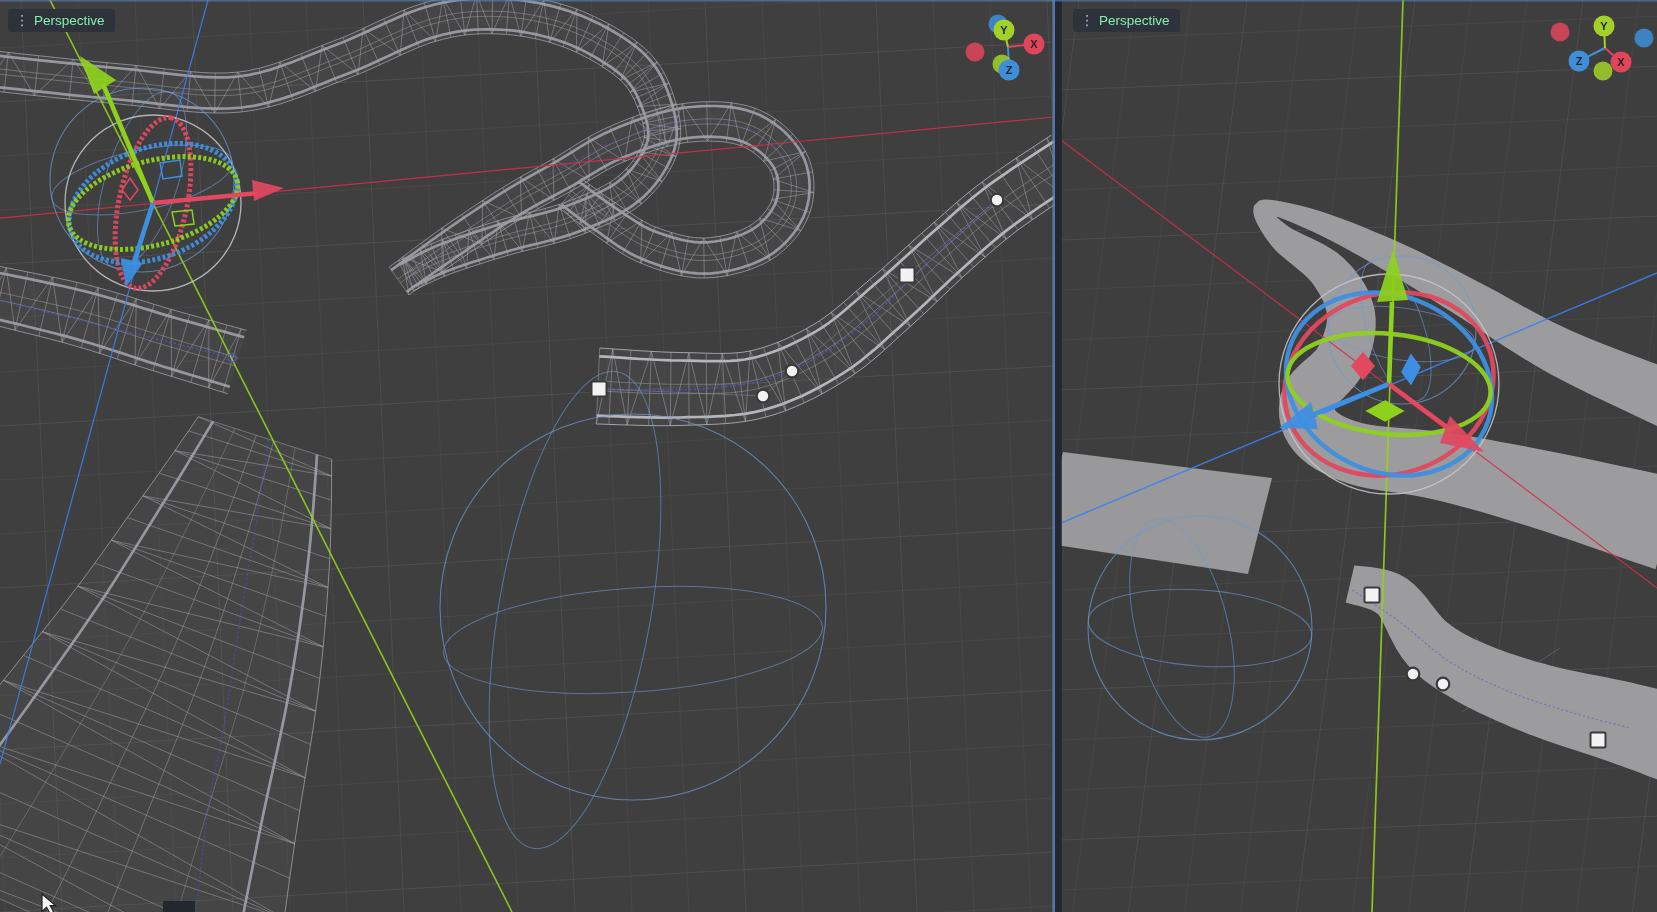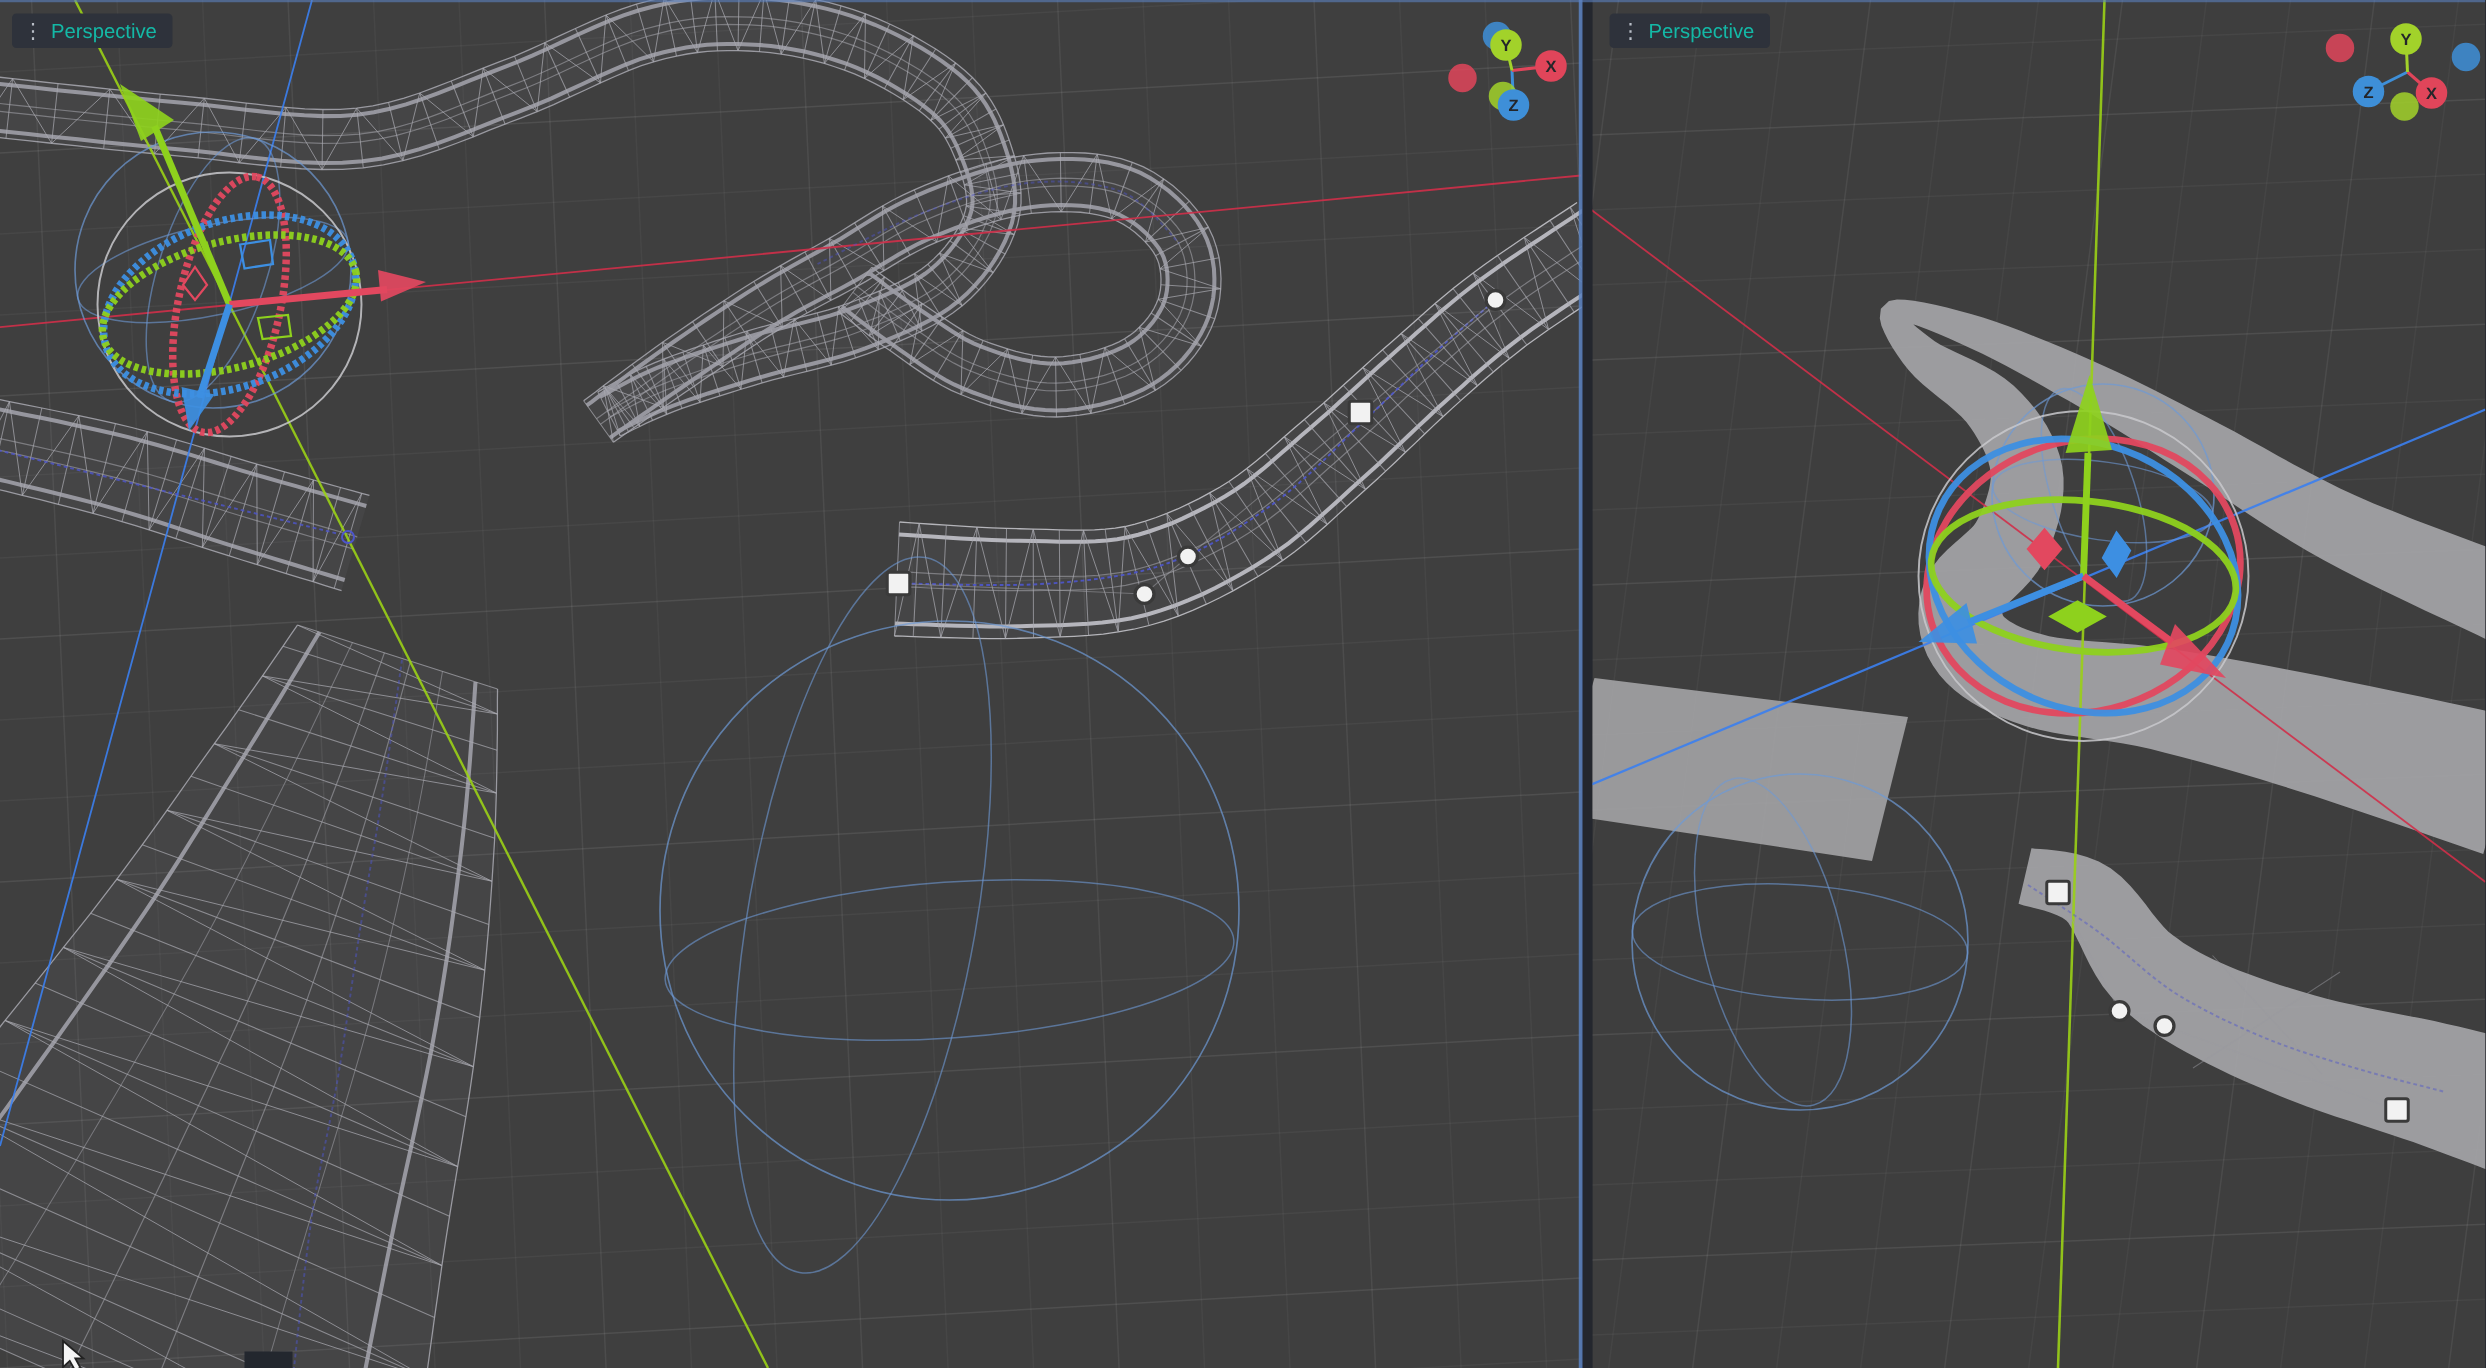"Perspective" .pill-label { color: #14b8a6 -> #86efac }
